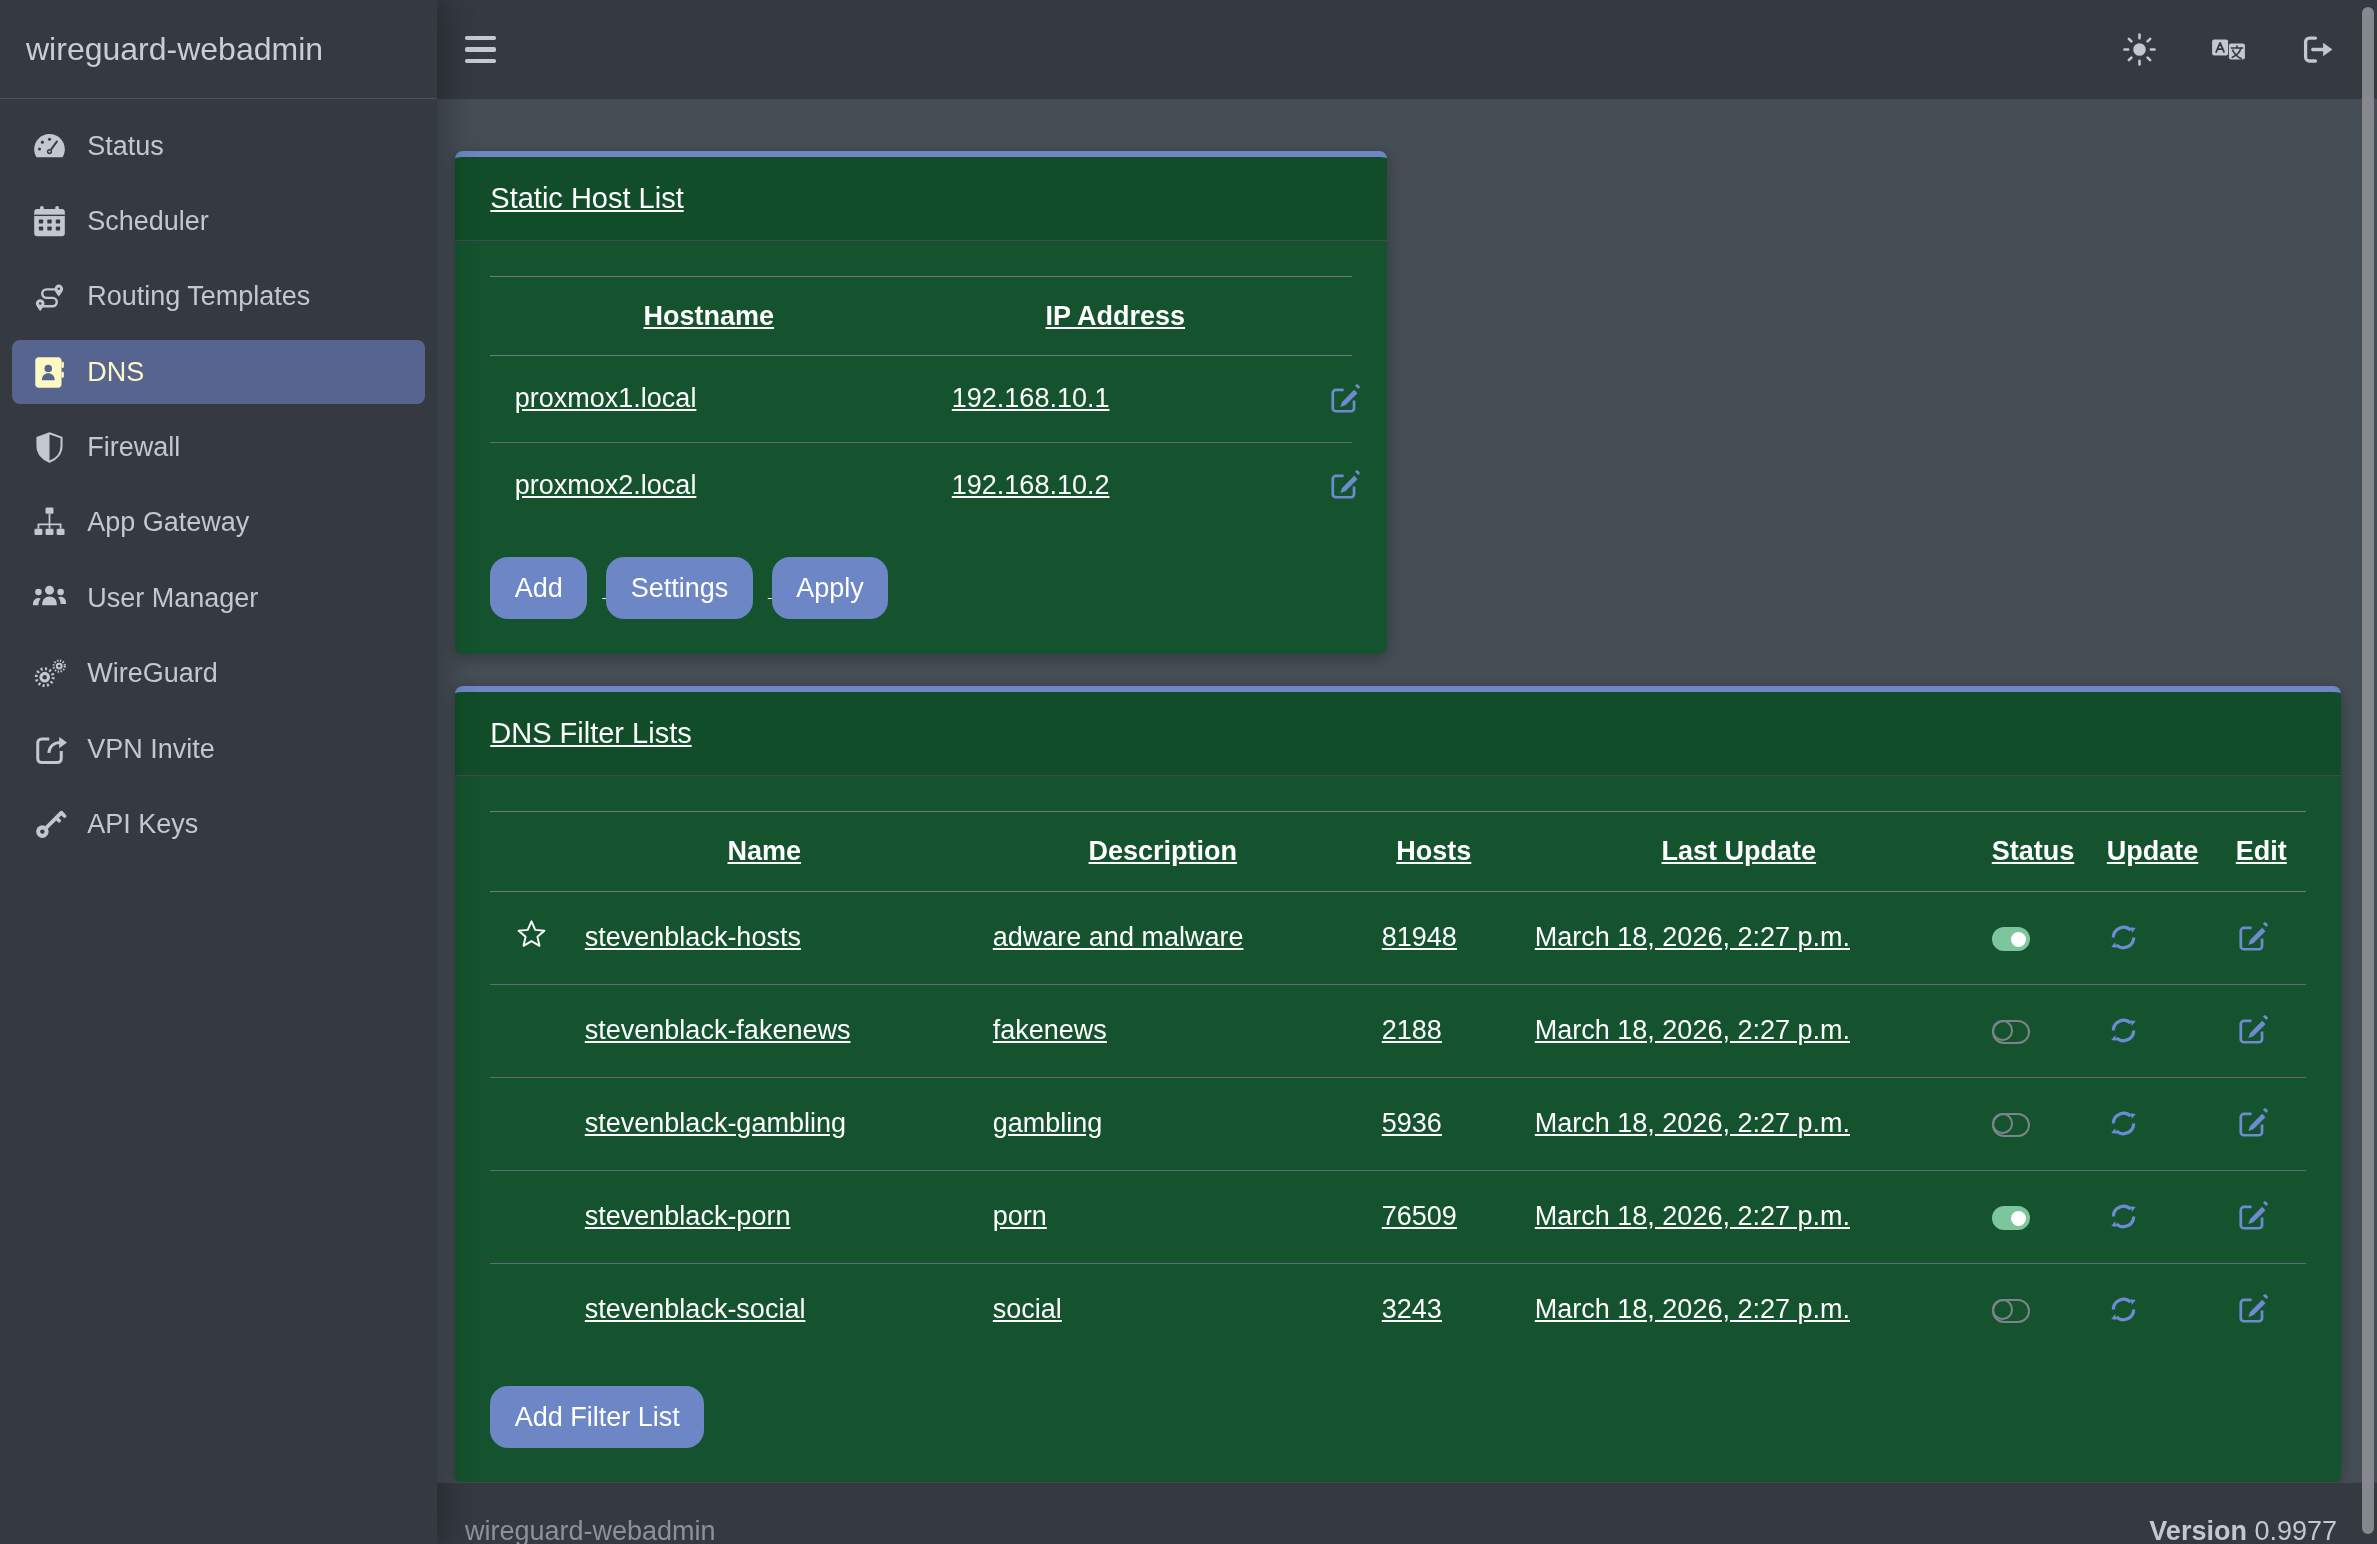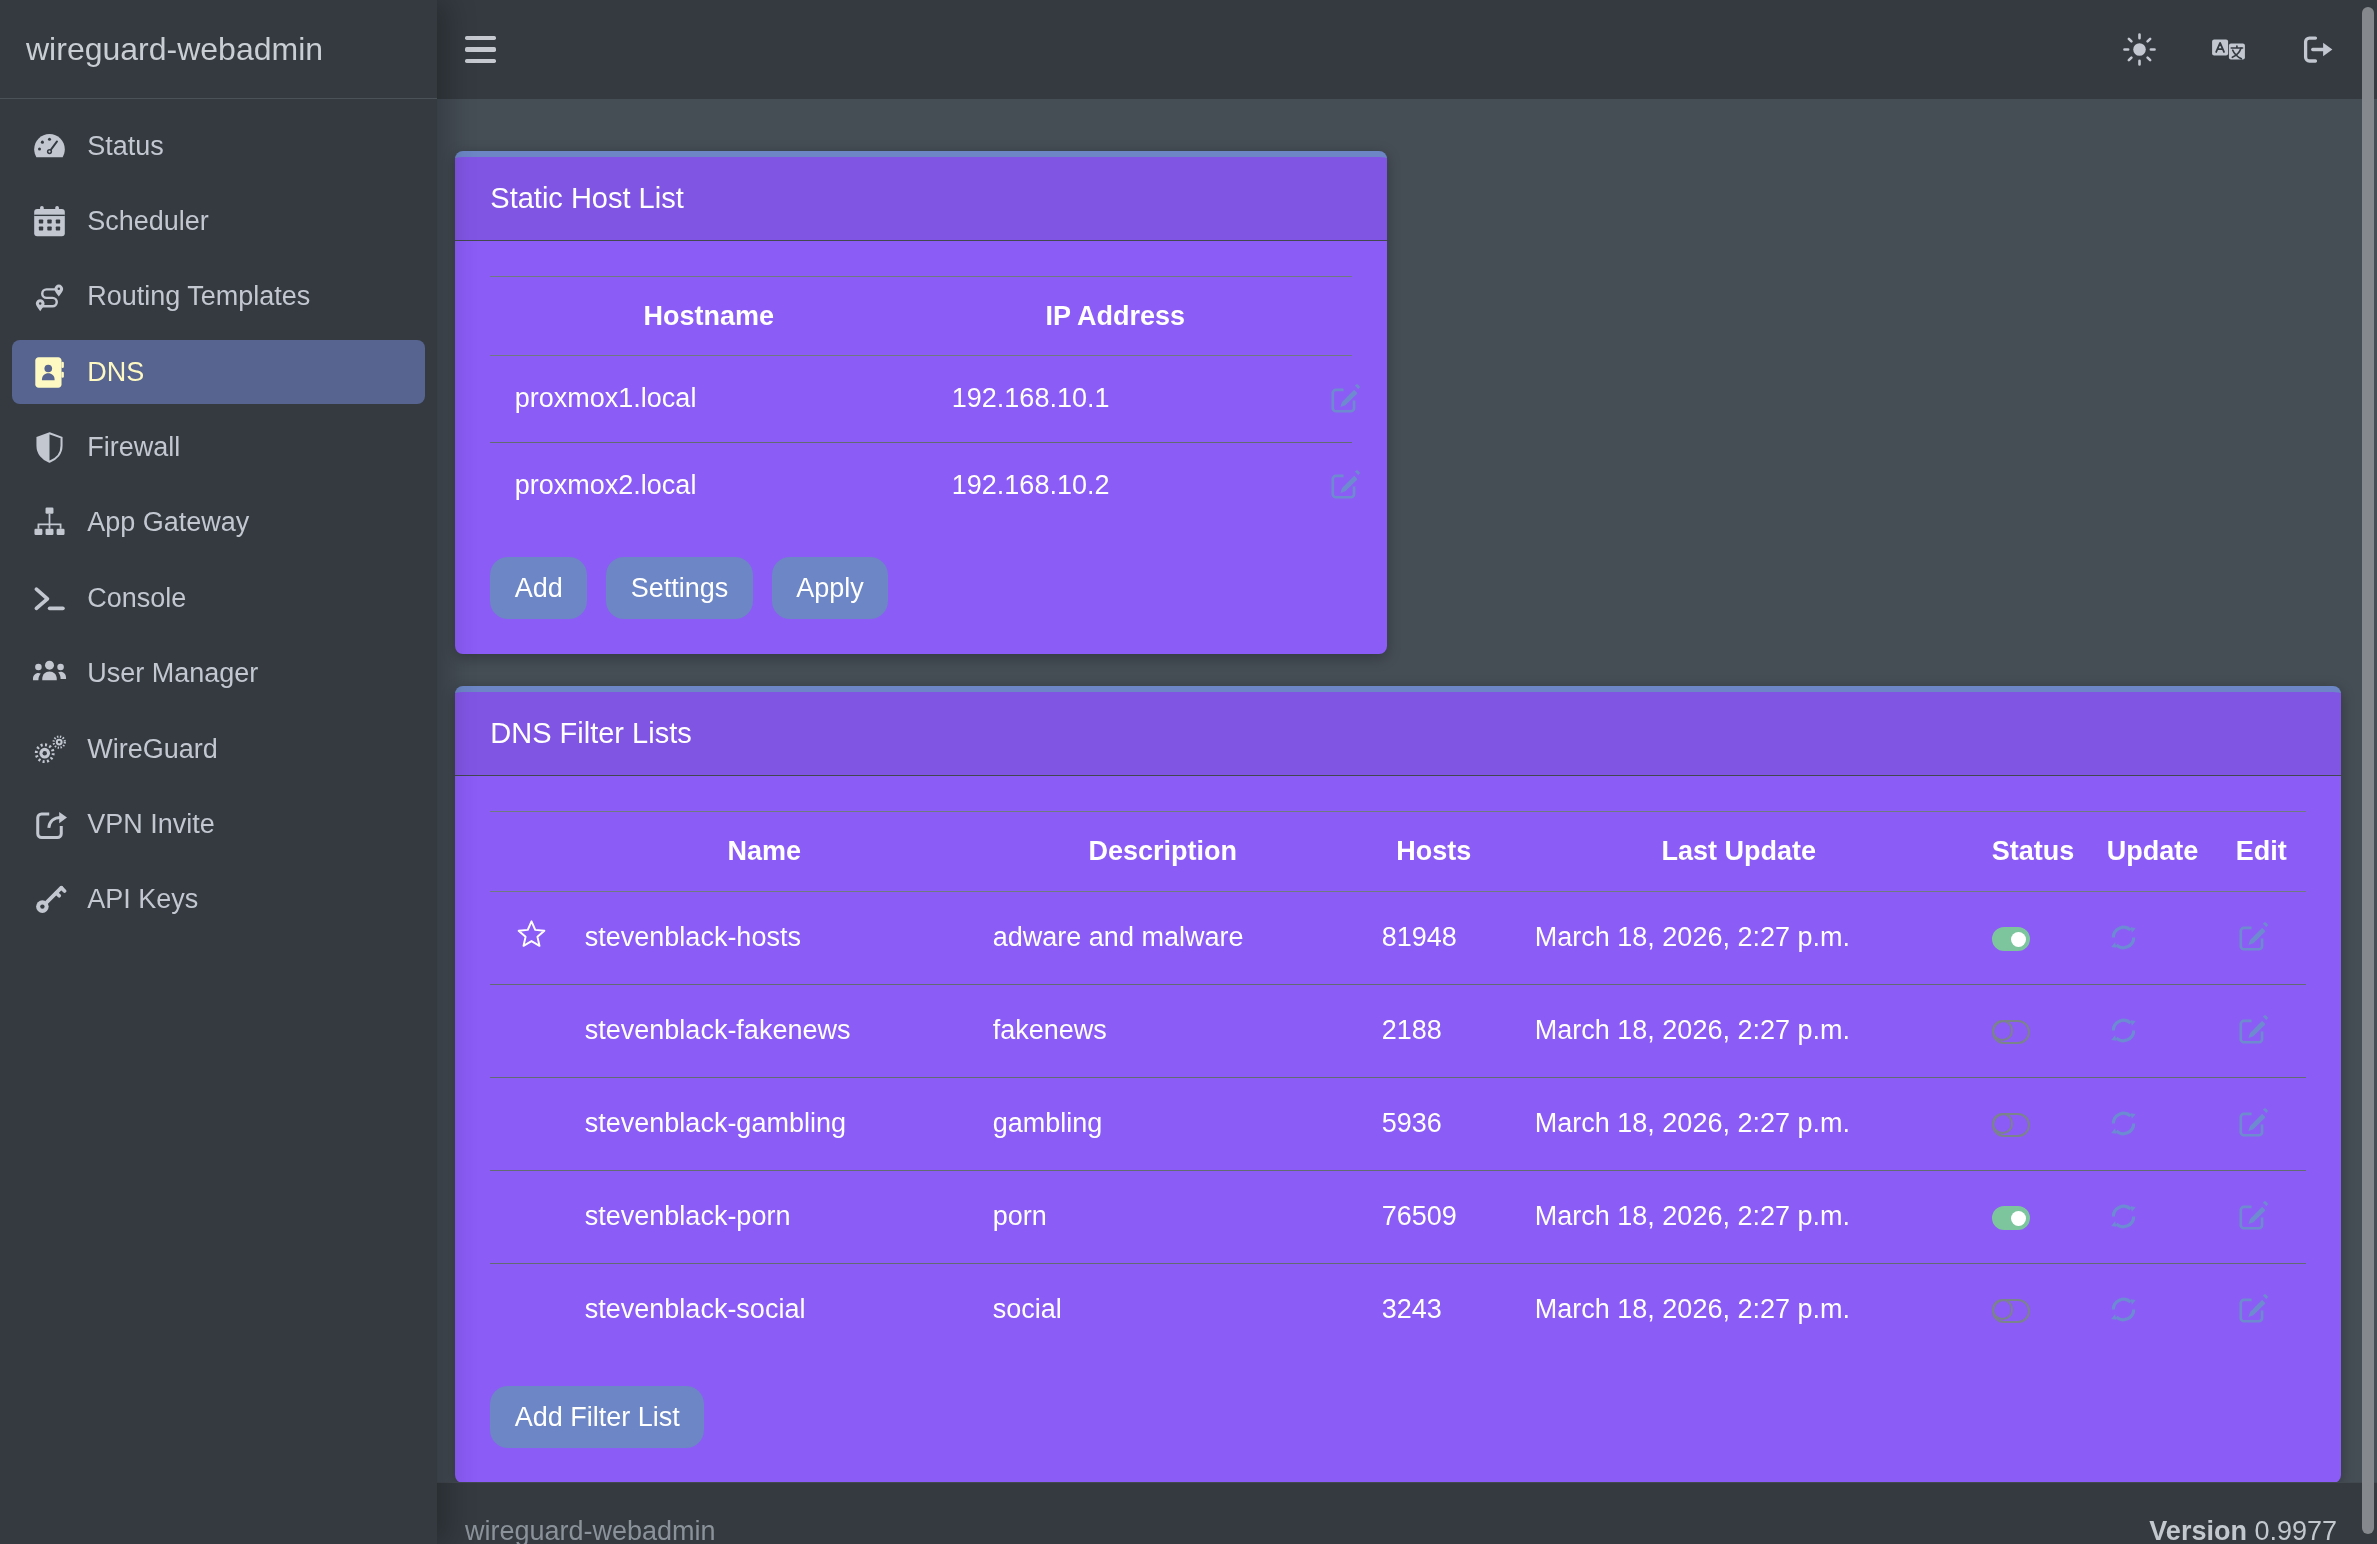"Static Host List" .card { background: #8b5cf6 -> #14532d; text-decoration: none -> underline }
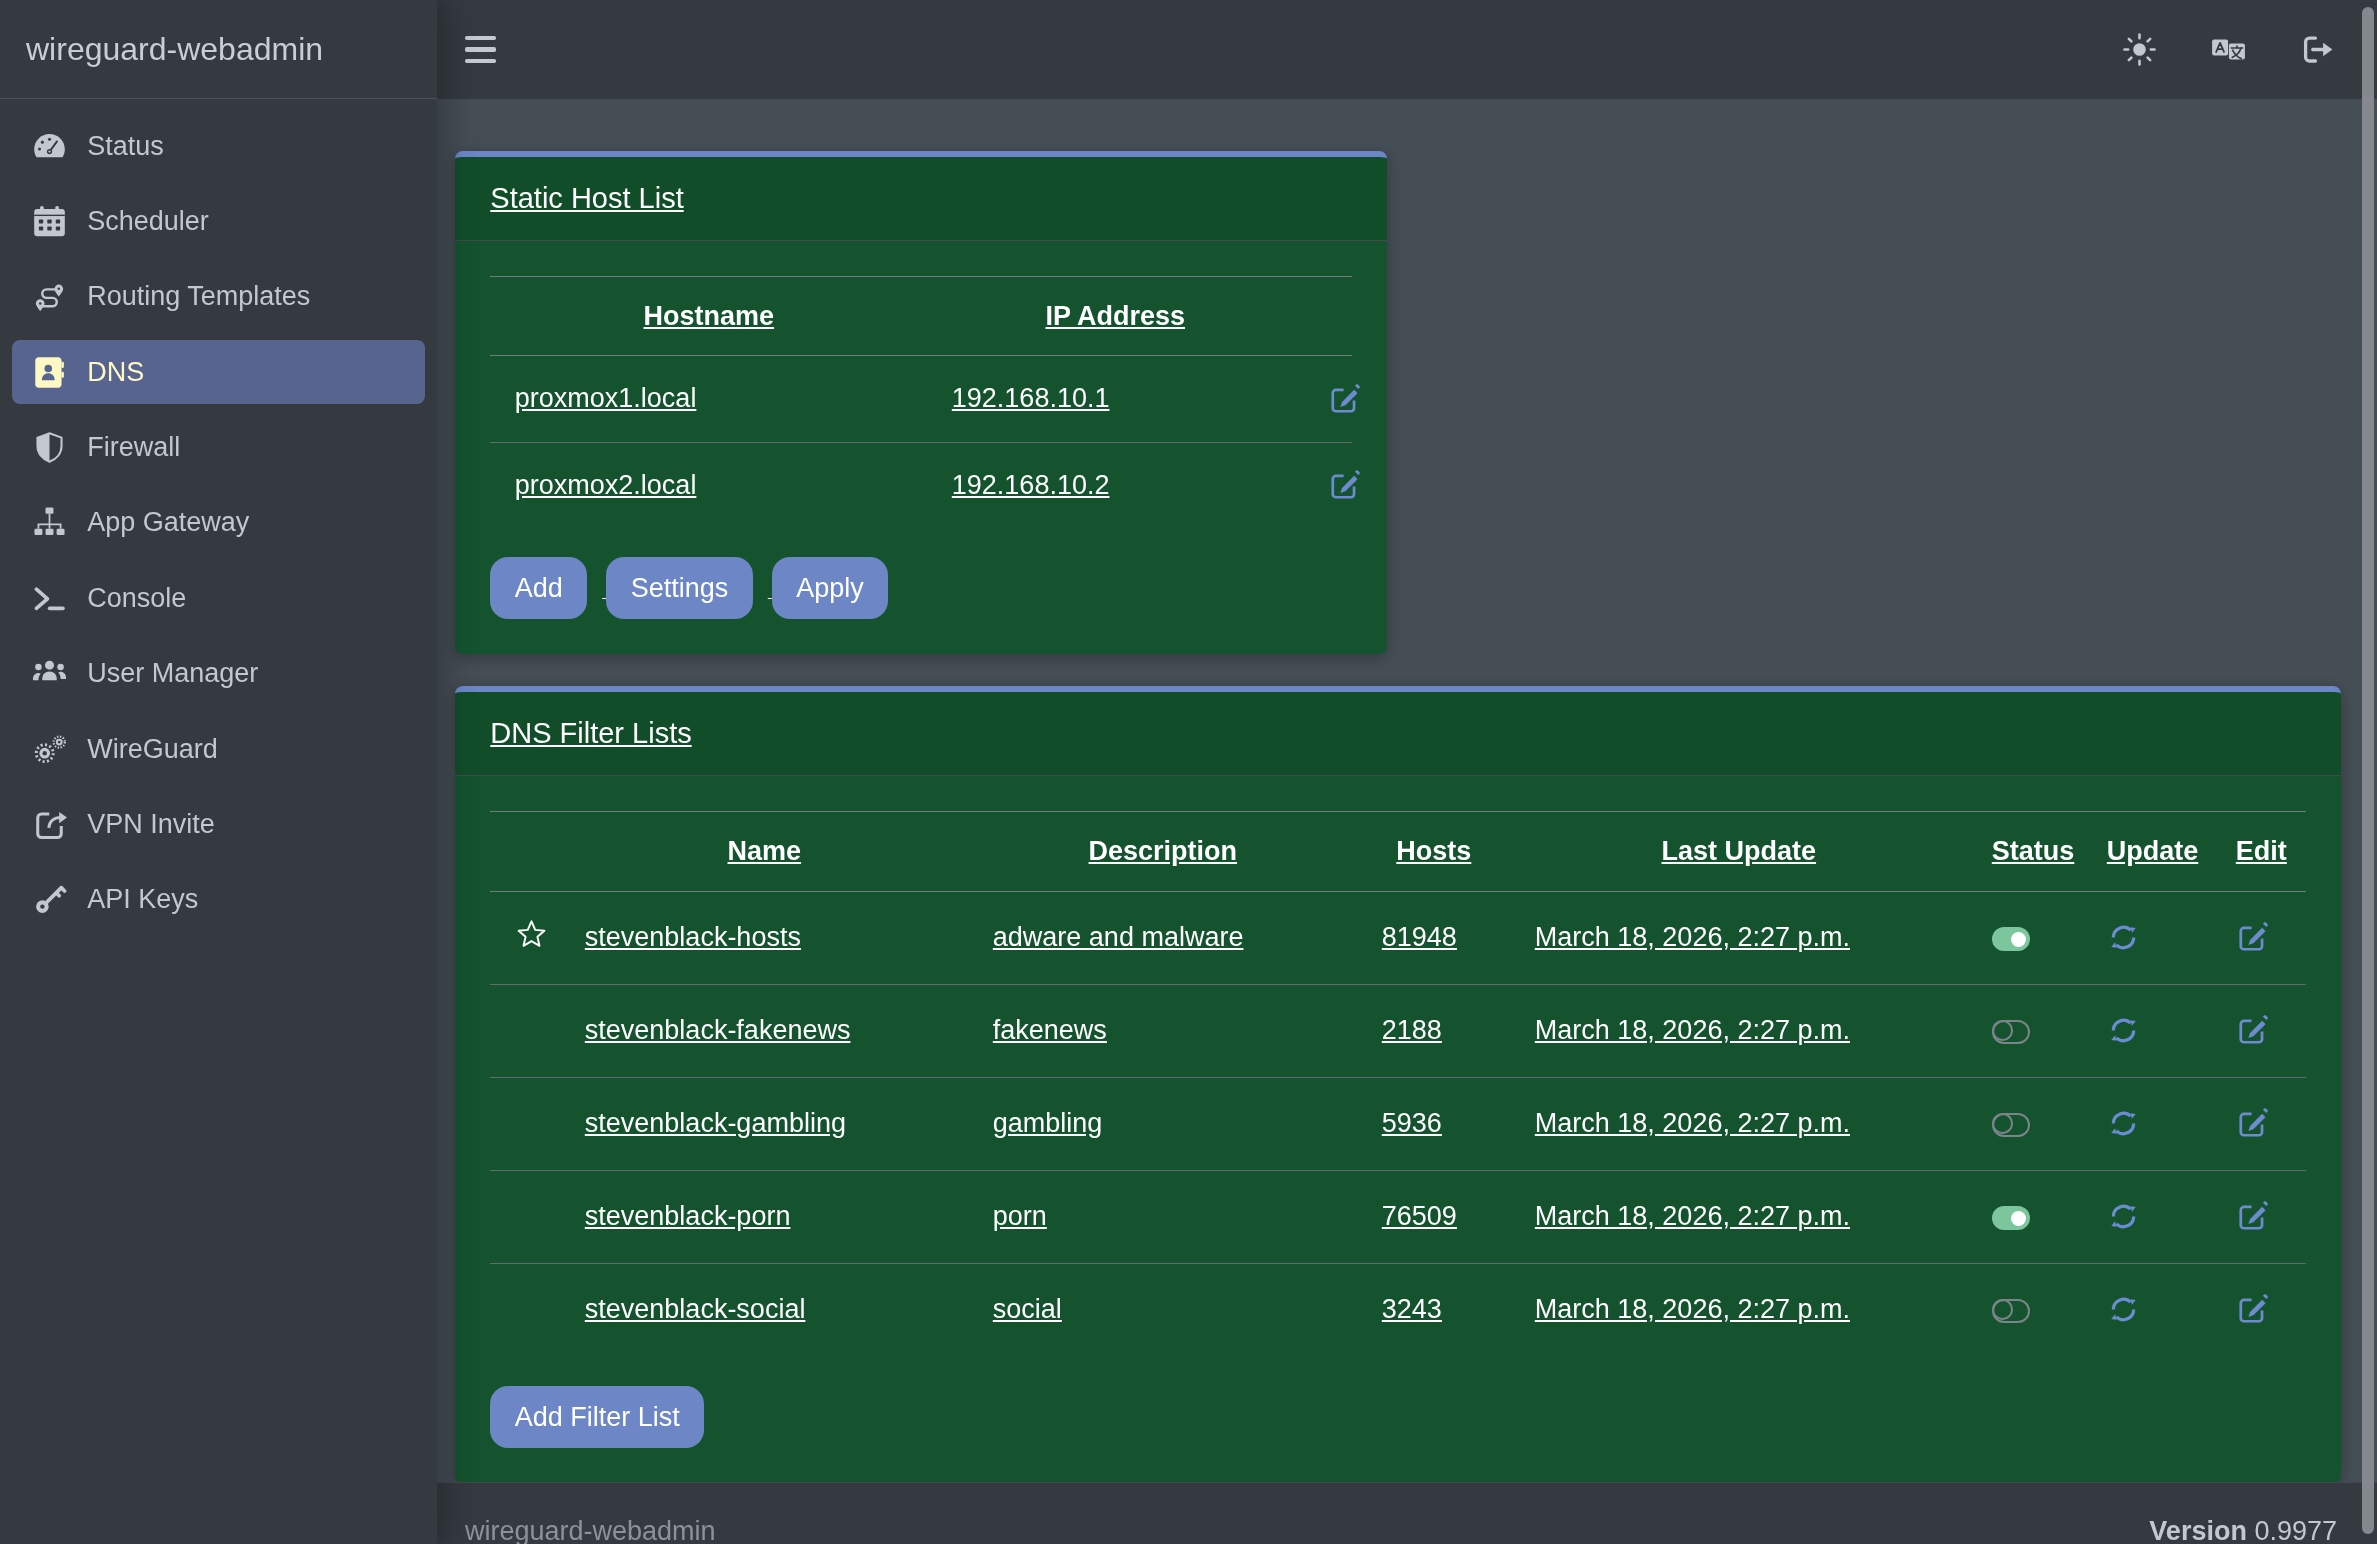"Console" div.nav-item { html: <div> <span> <svg> <g> <path></path> <path></path> </g> </svg> </span> <span>Console</span> </div> -> none }
